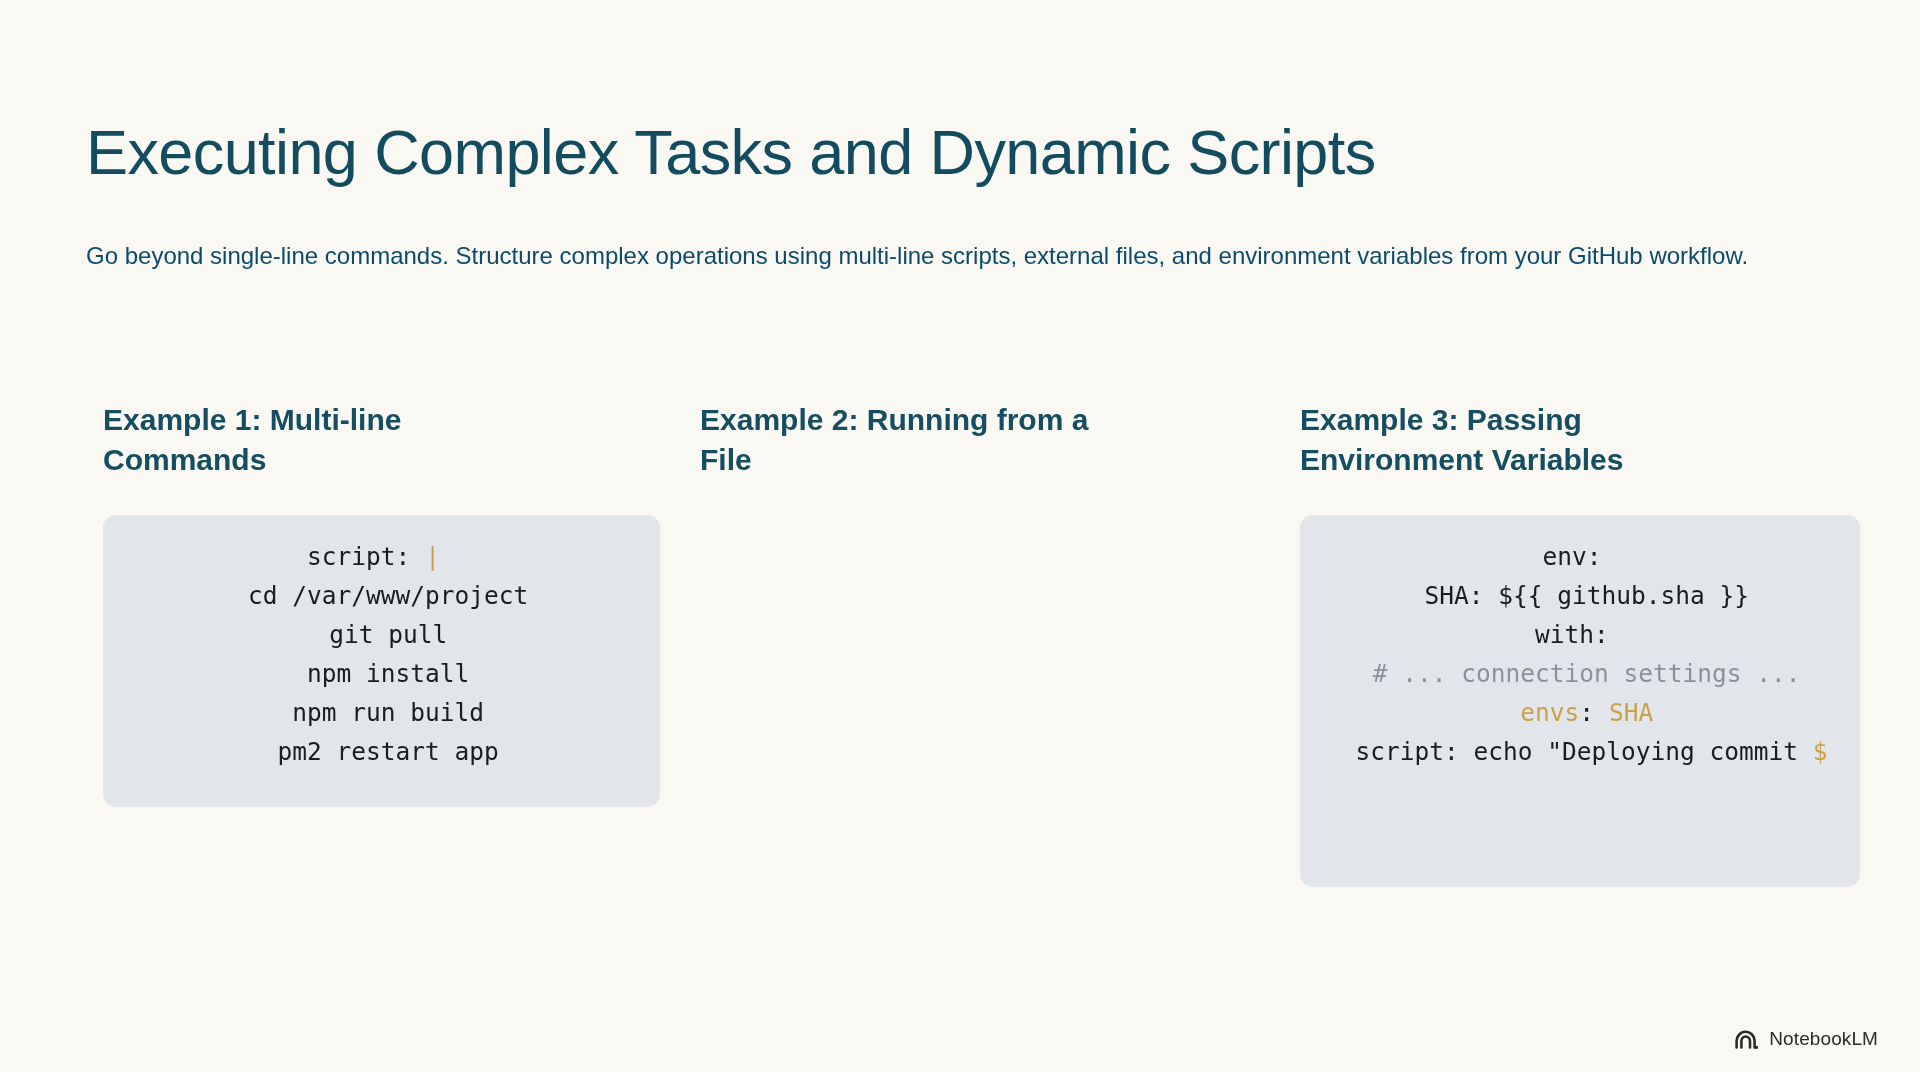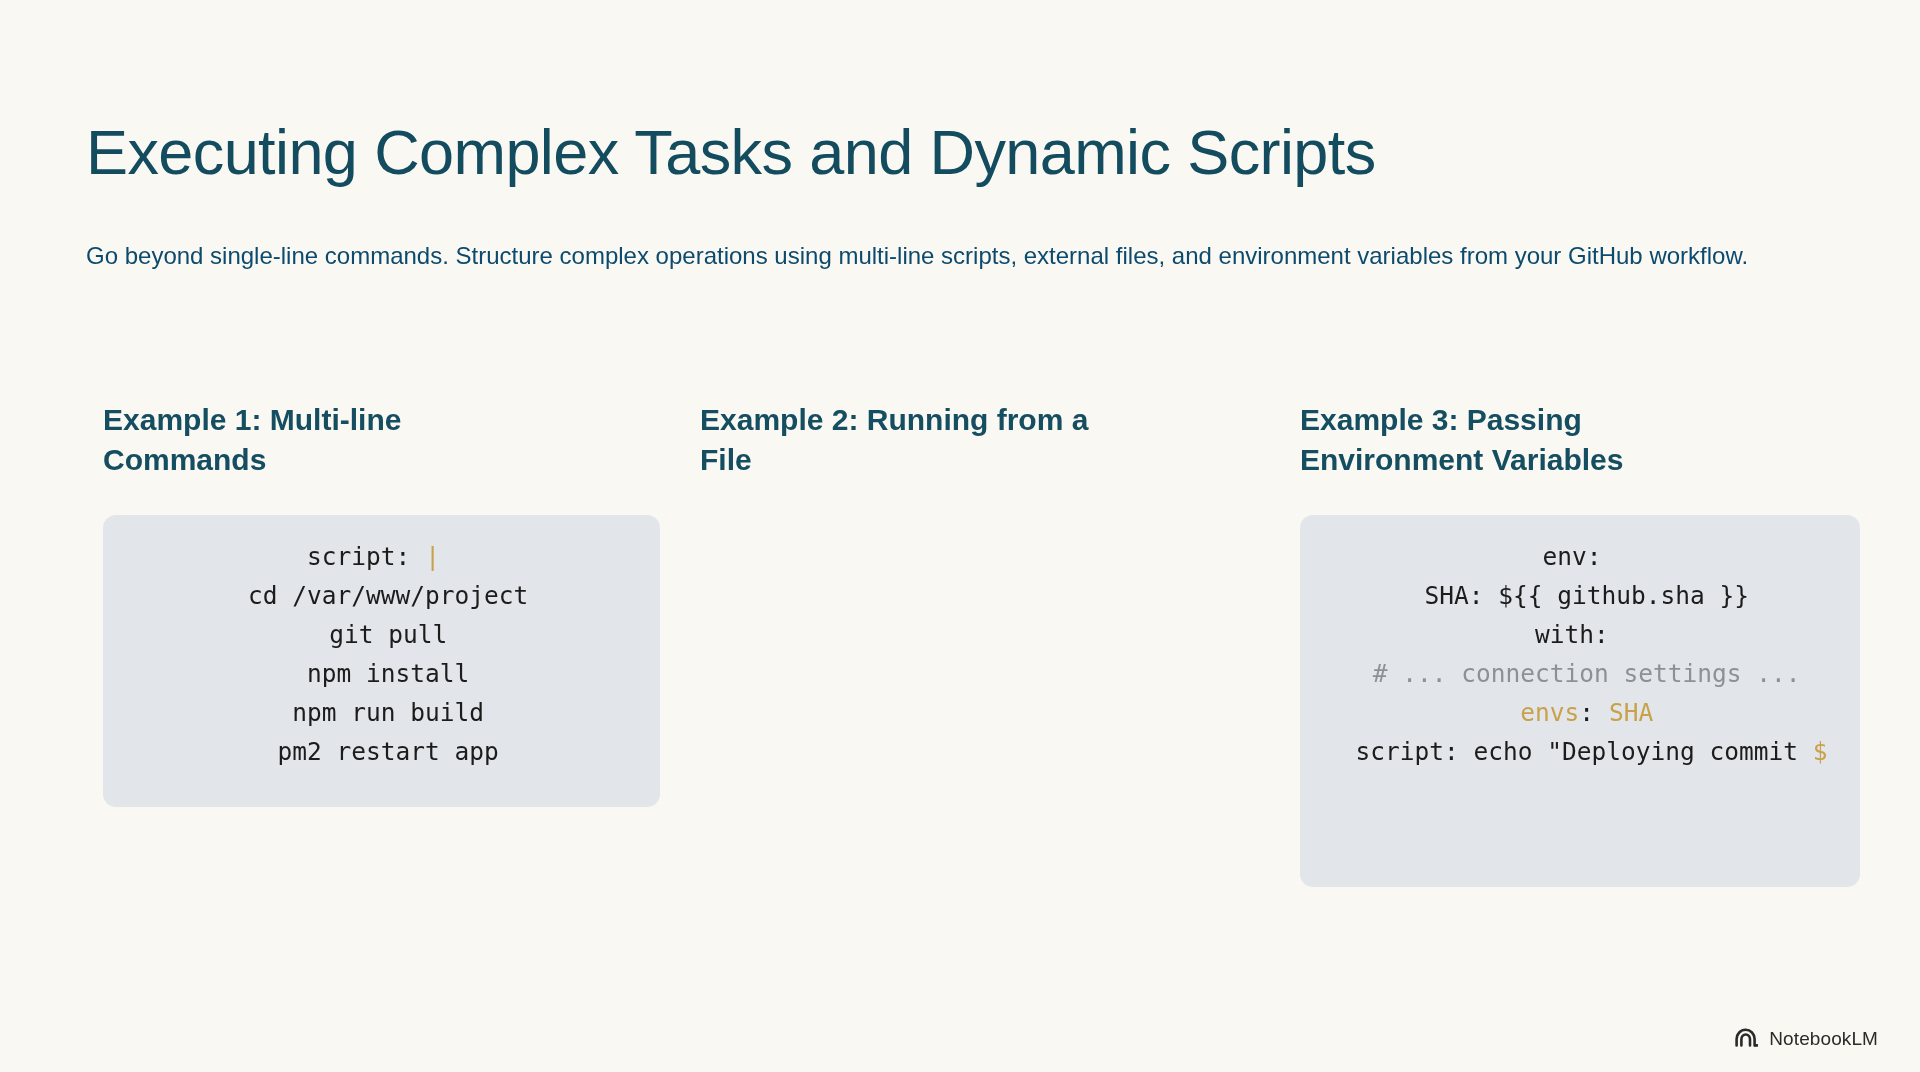"NotebookLM" .footer-logo { align-items: flex-start -> center }
